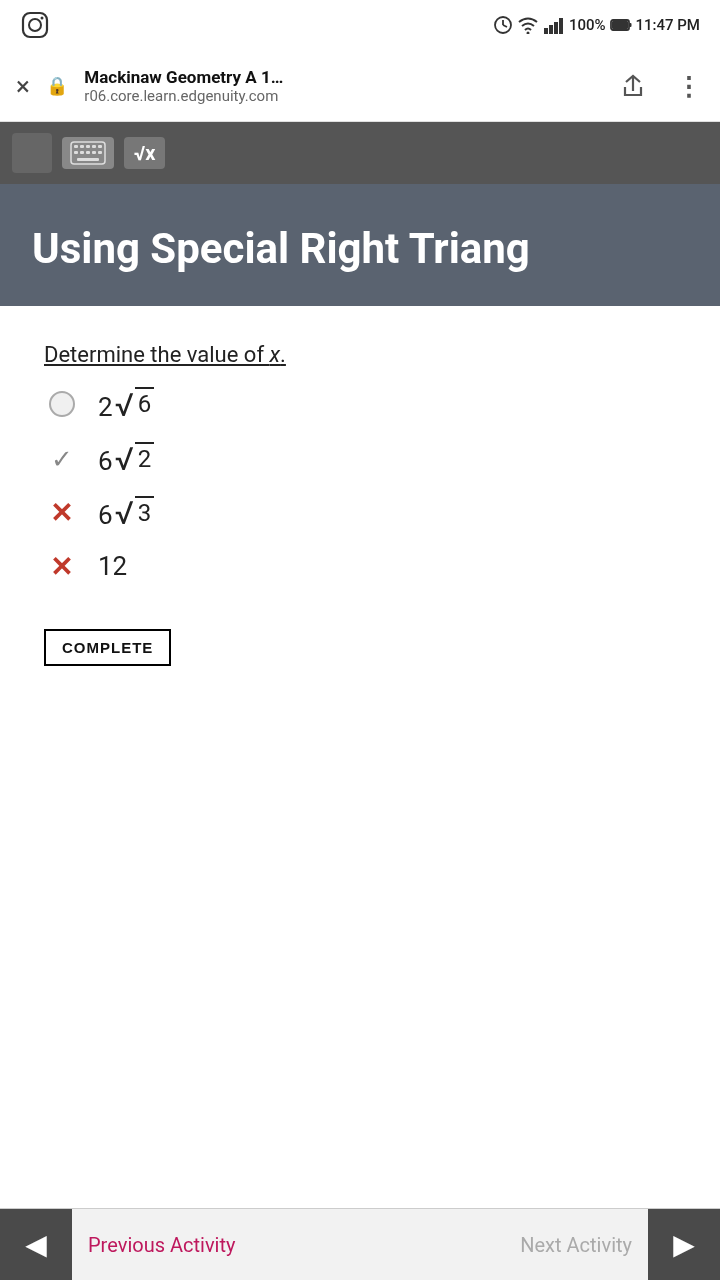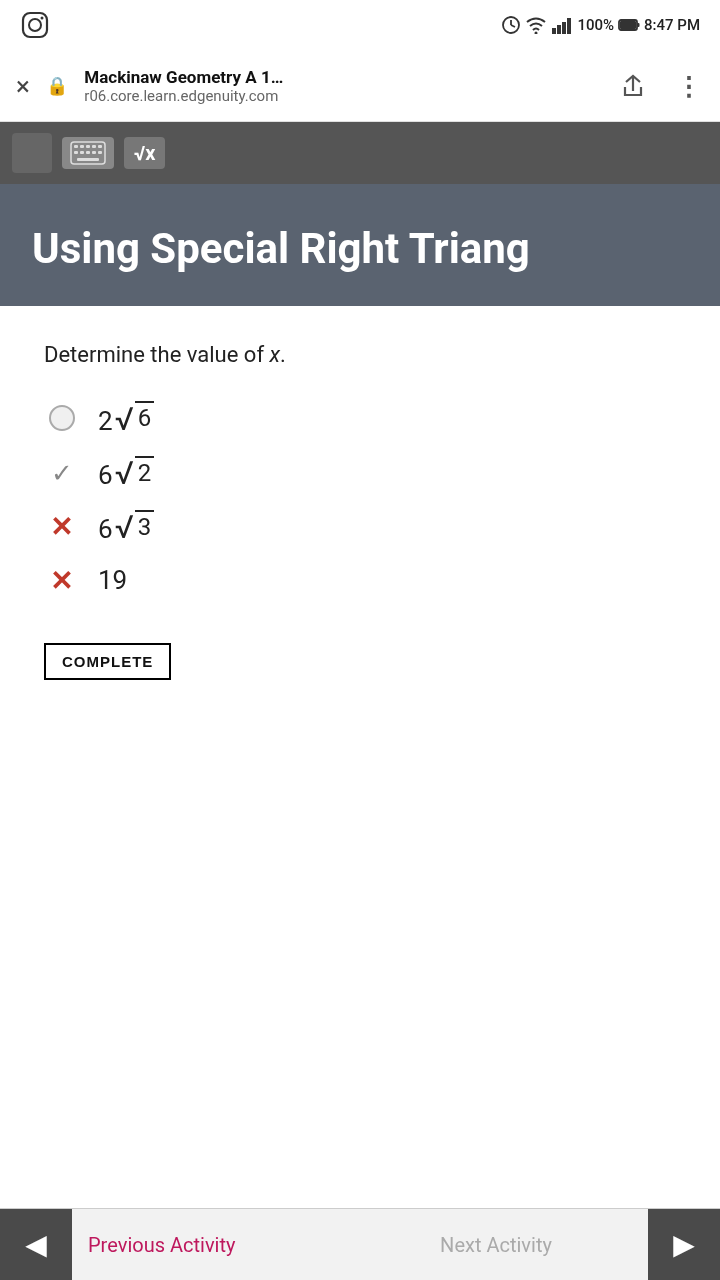"8:47 PM" span { text: 8:47 -> 11:47 }
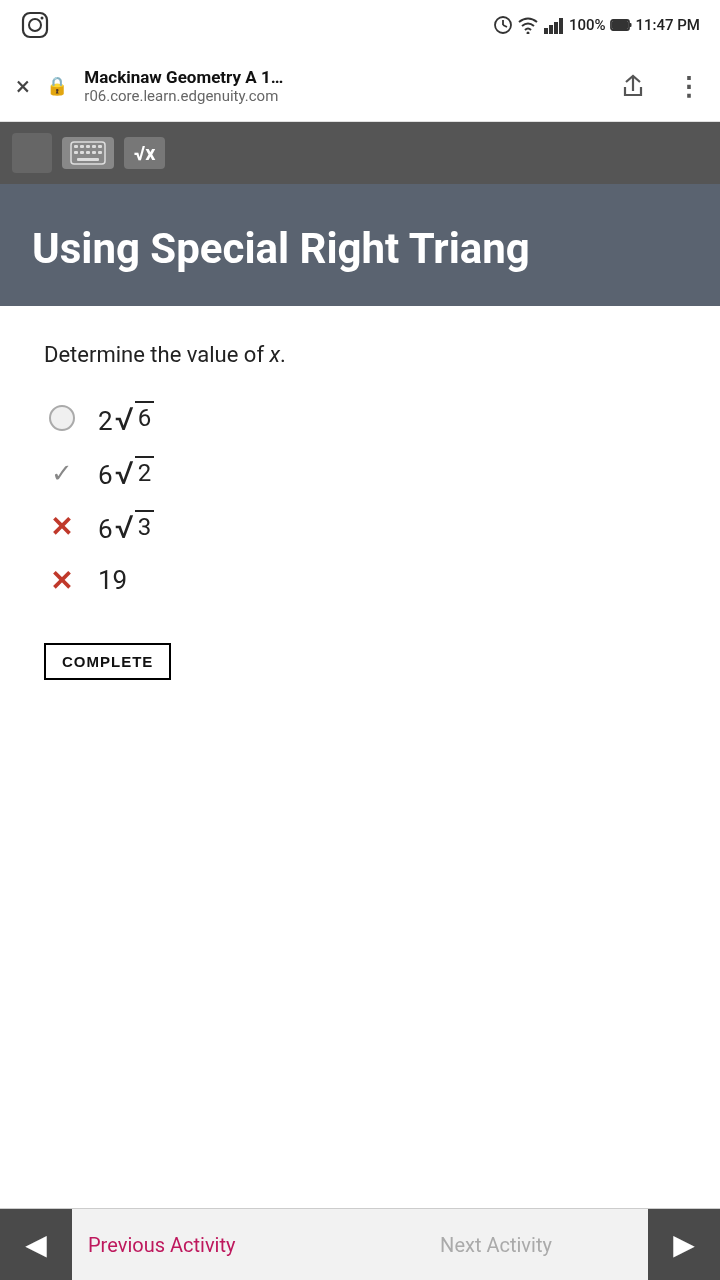"Determine the value of x." .question-text { margin-bottom: 28px -> 14px; text-decoration: none -> underline }
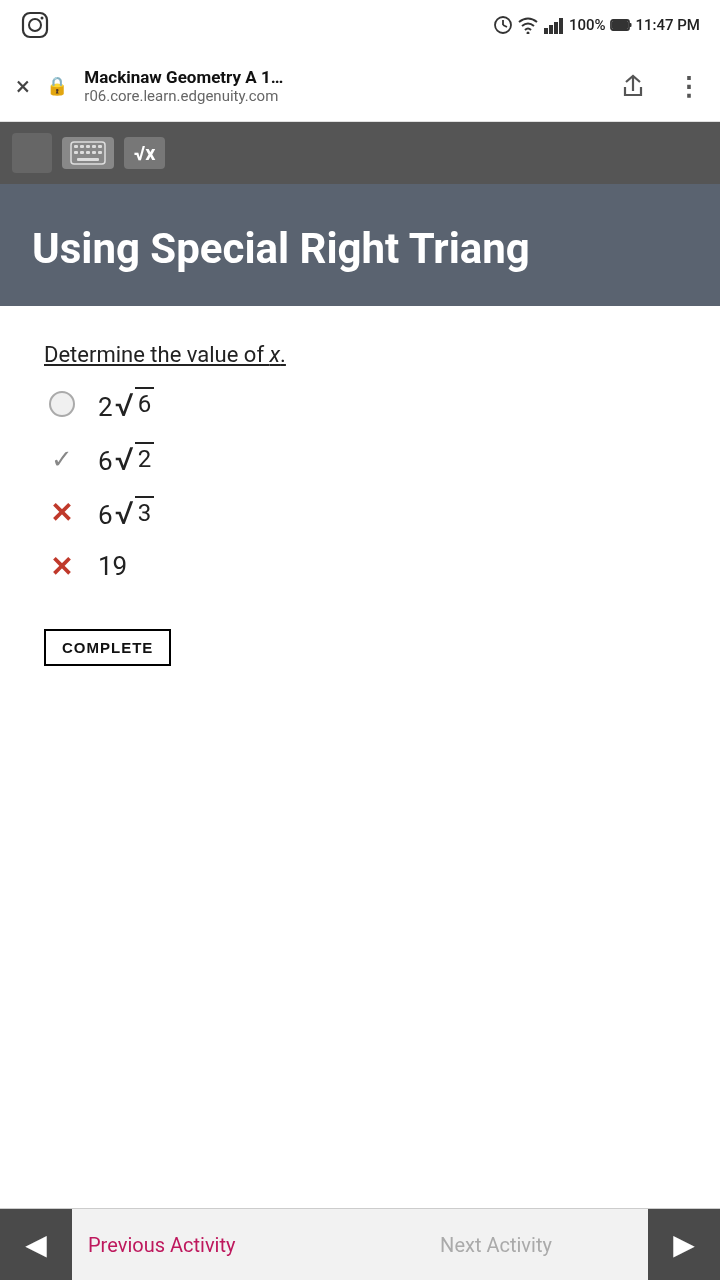"19" span.coeff { text: 19 -> 12 }
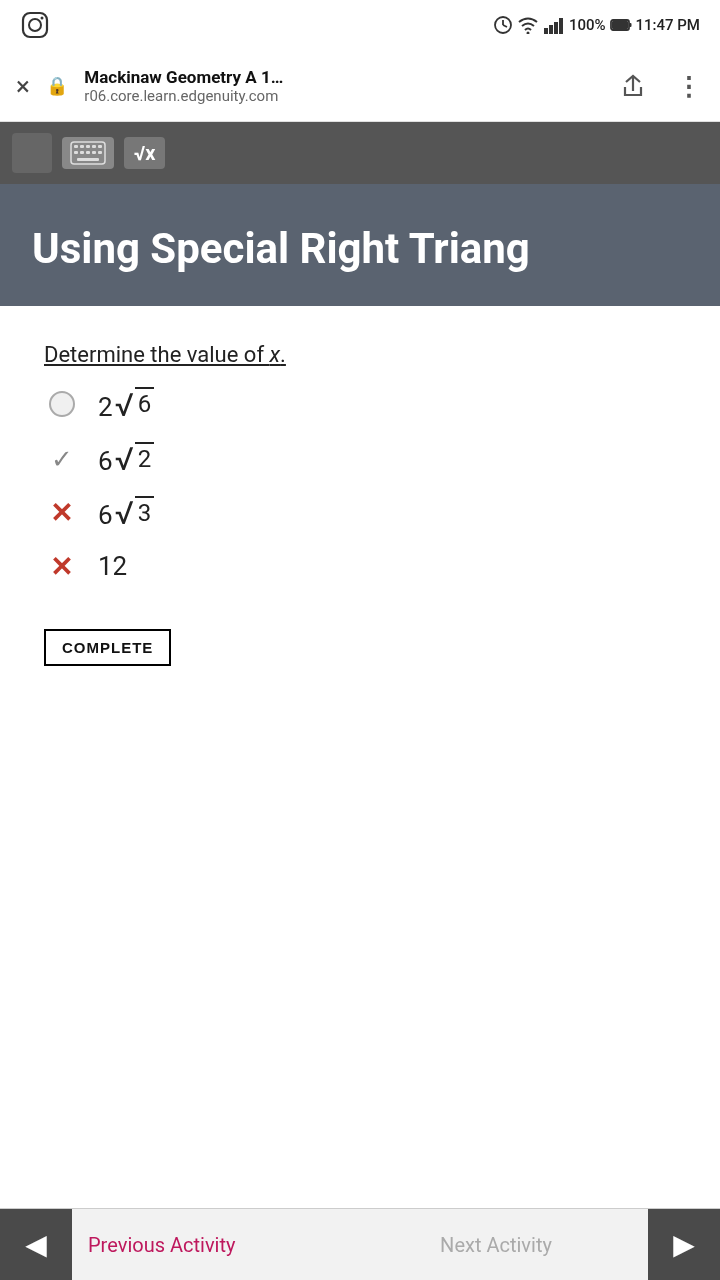"Next Activity" .nav-label-right { text-align: center -> right }
